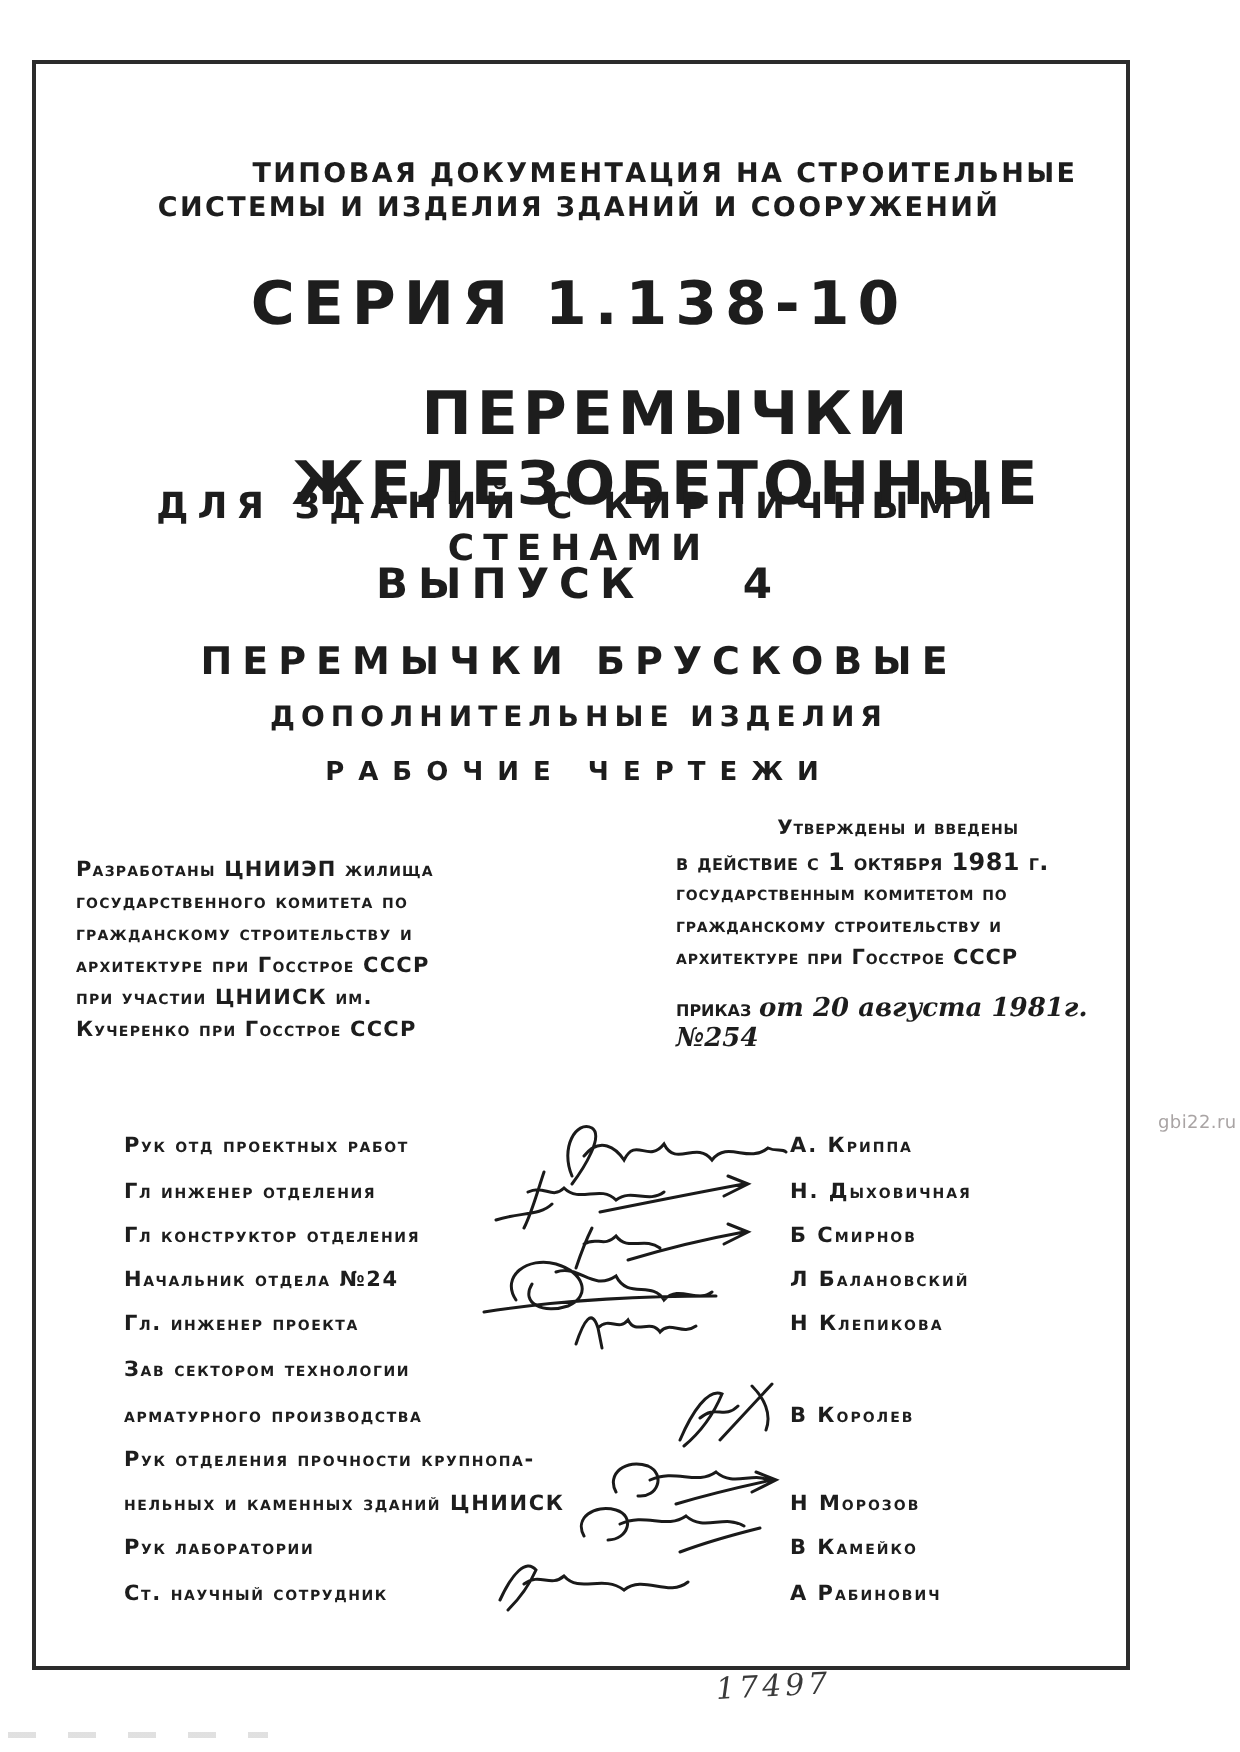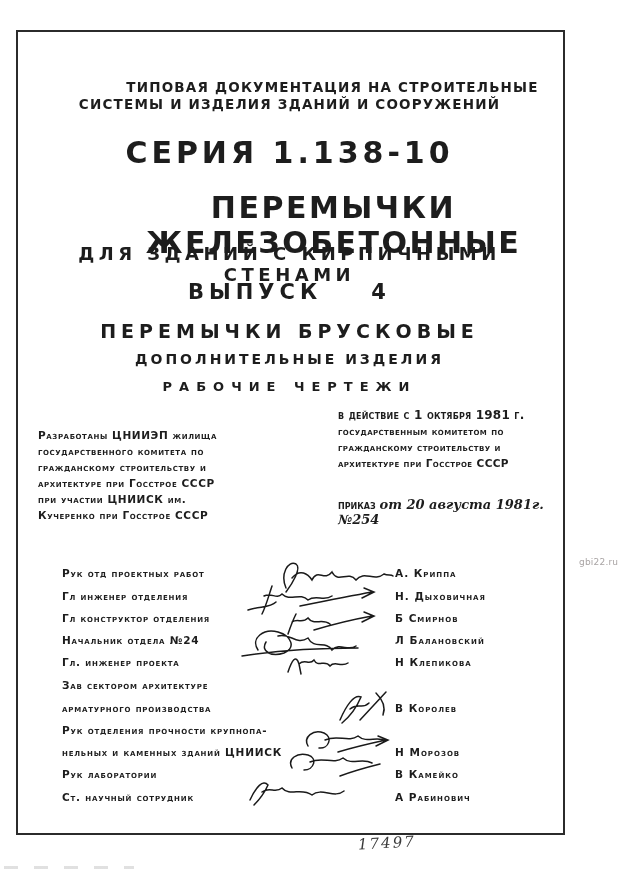"Утверждены и введены" div.l1 { html: none -> <div>Утверждены и введены</div> }
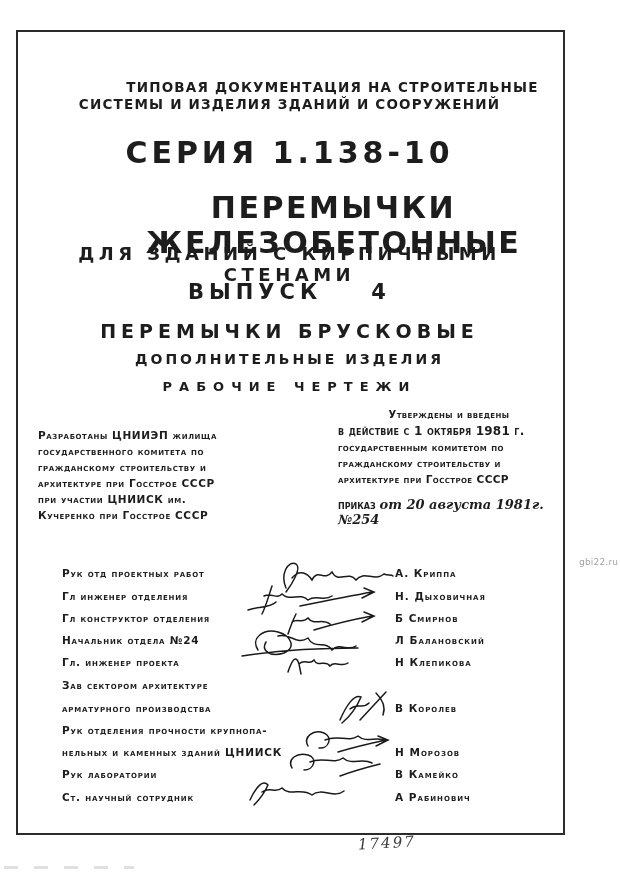"Зав сектором архитектуре" span.lbl { text: архитектуре -> технологии }
